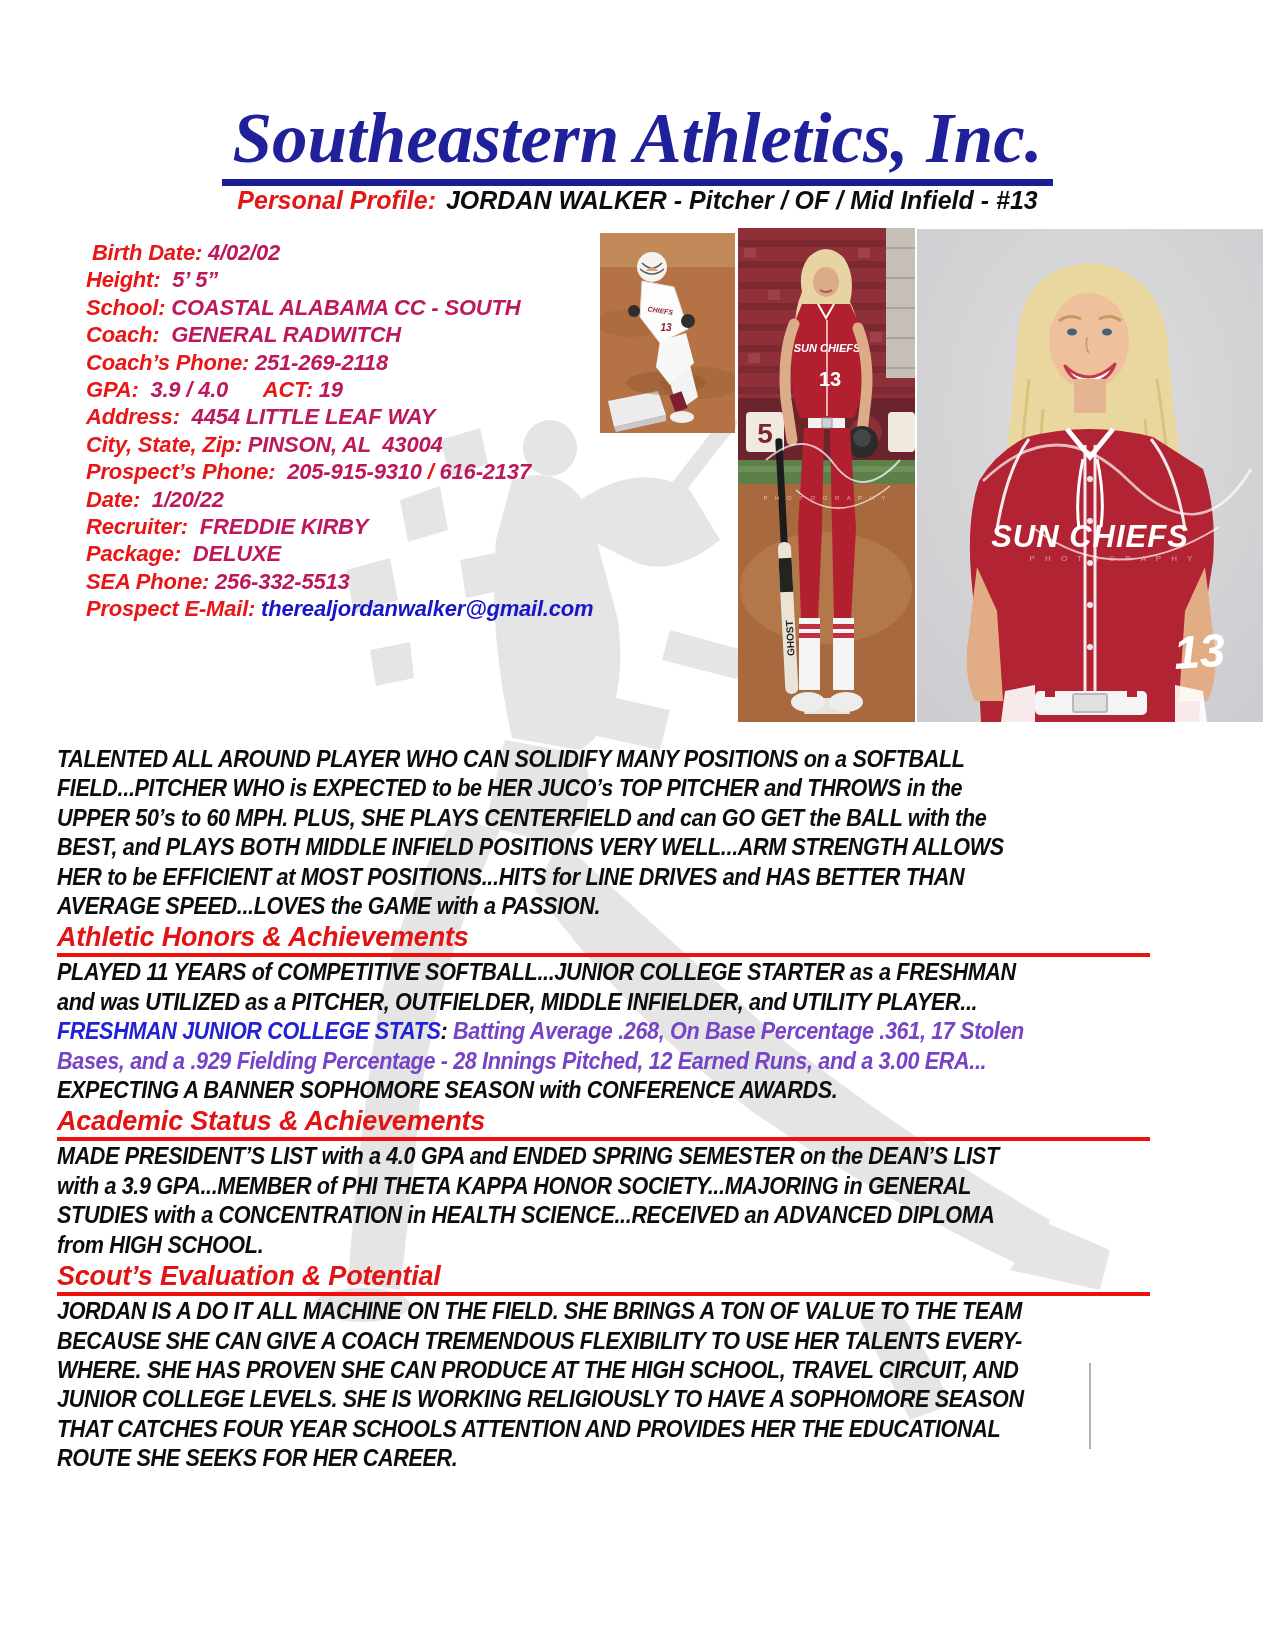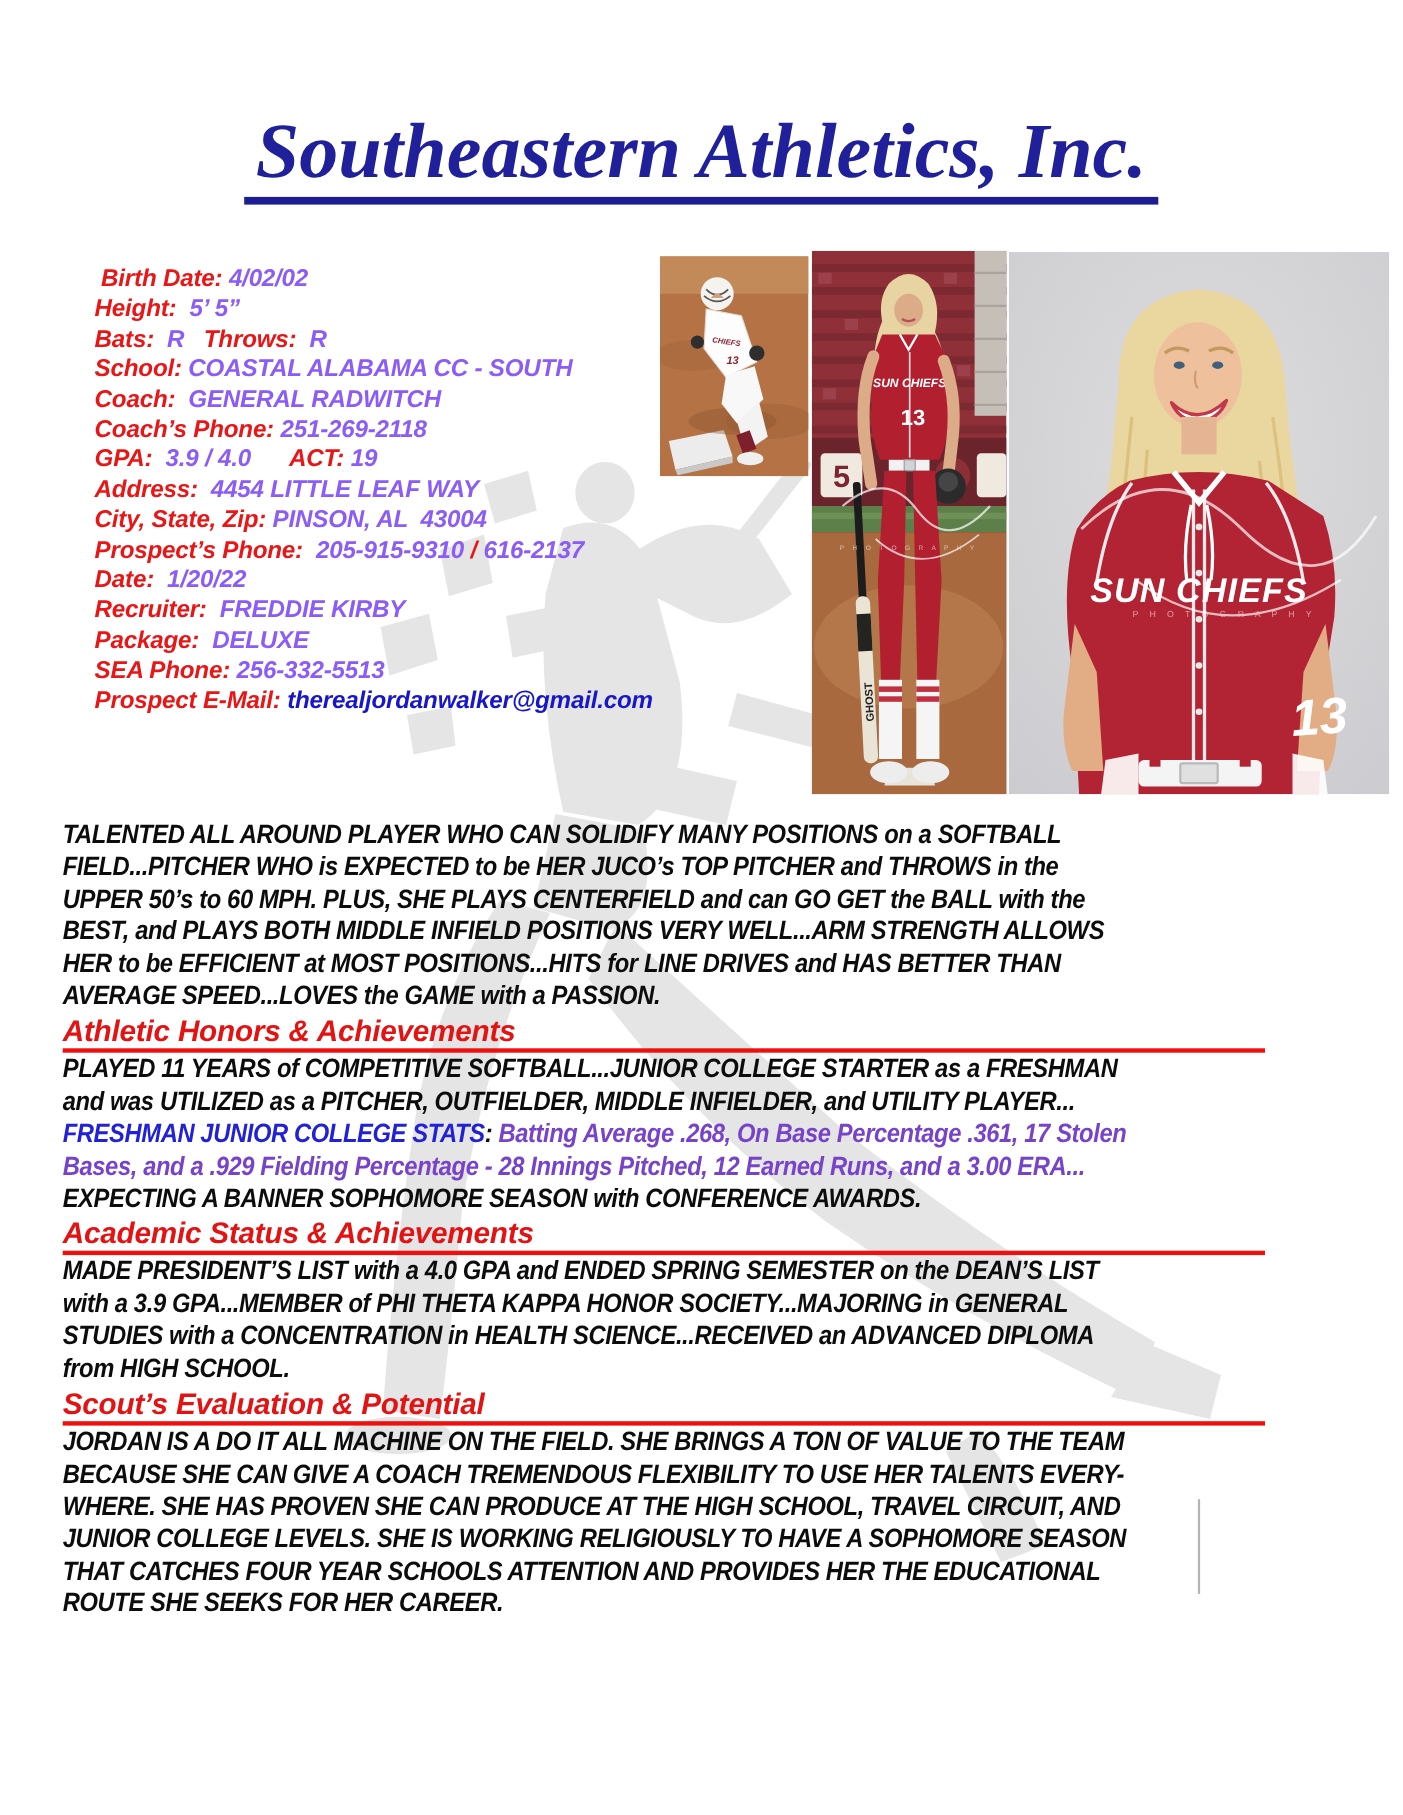"Personal Profile: JORDAN WALKER -" div.subtitle { html: none -> <div><span>Personal Profile:</span><span>JORDAN WALKER - Pitcher / OF / Mid Infield - #13</span></div> }
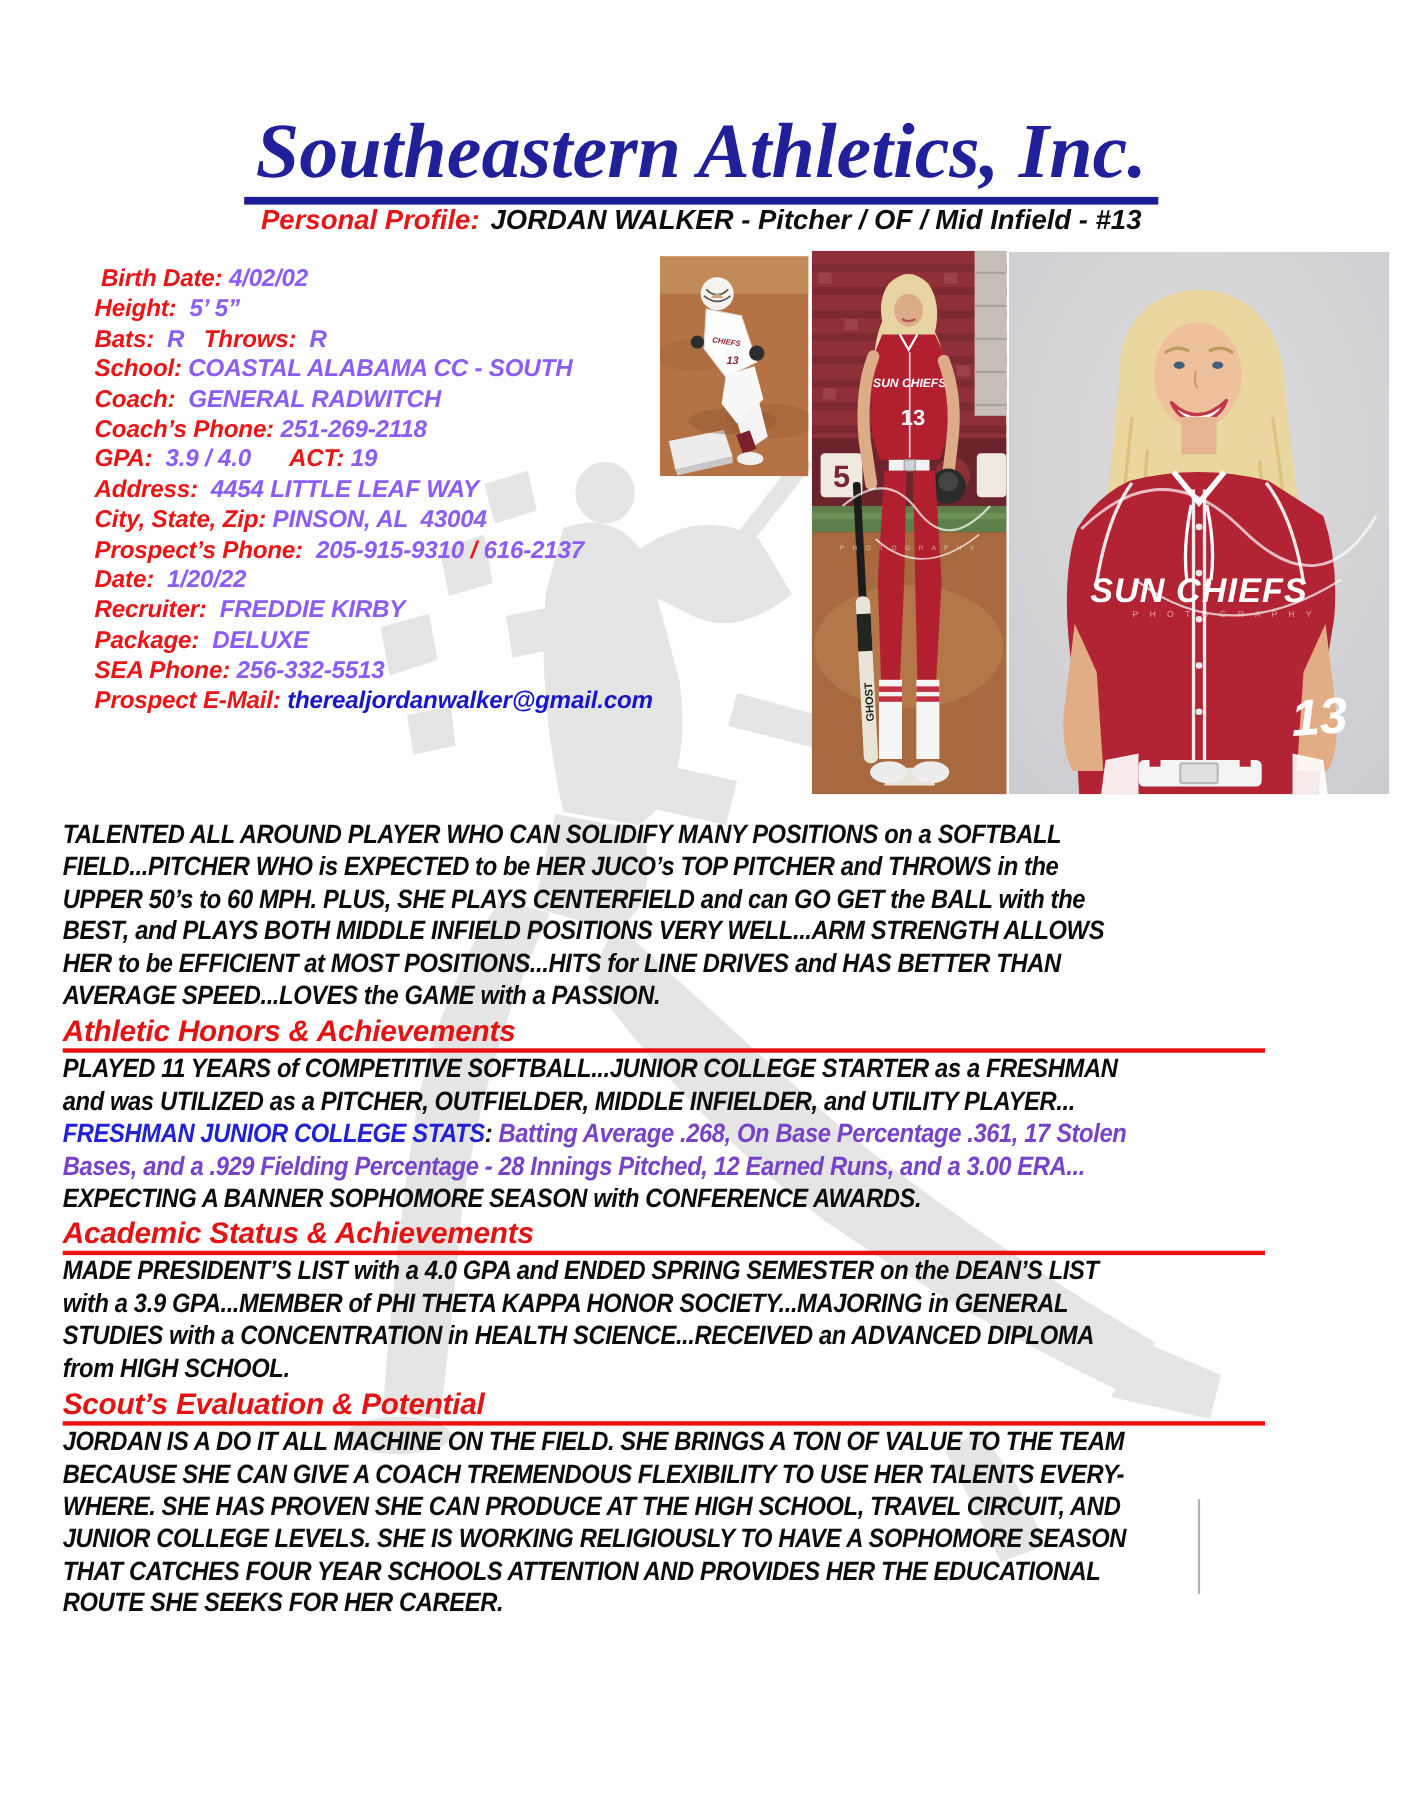"4/02/02" .val { color: #8b5cf6 -> #be185d }
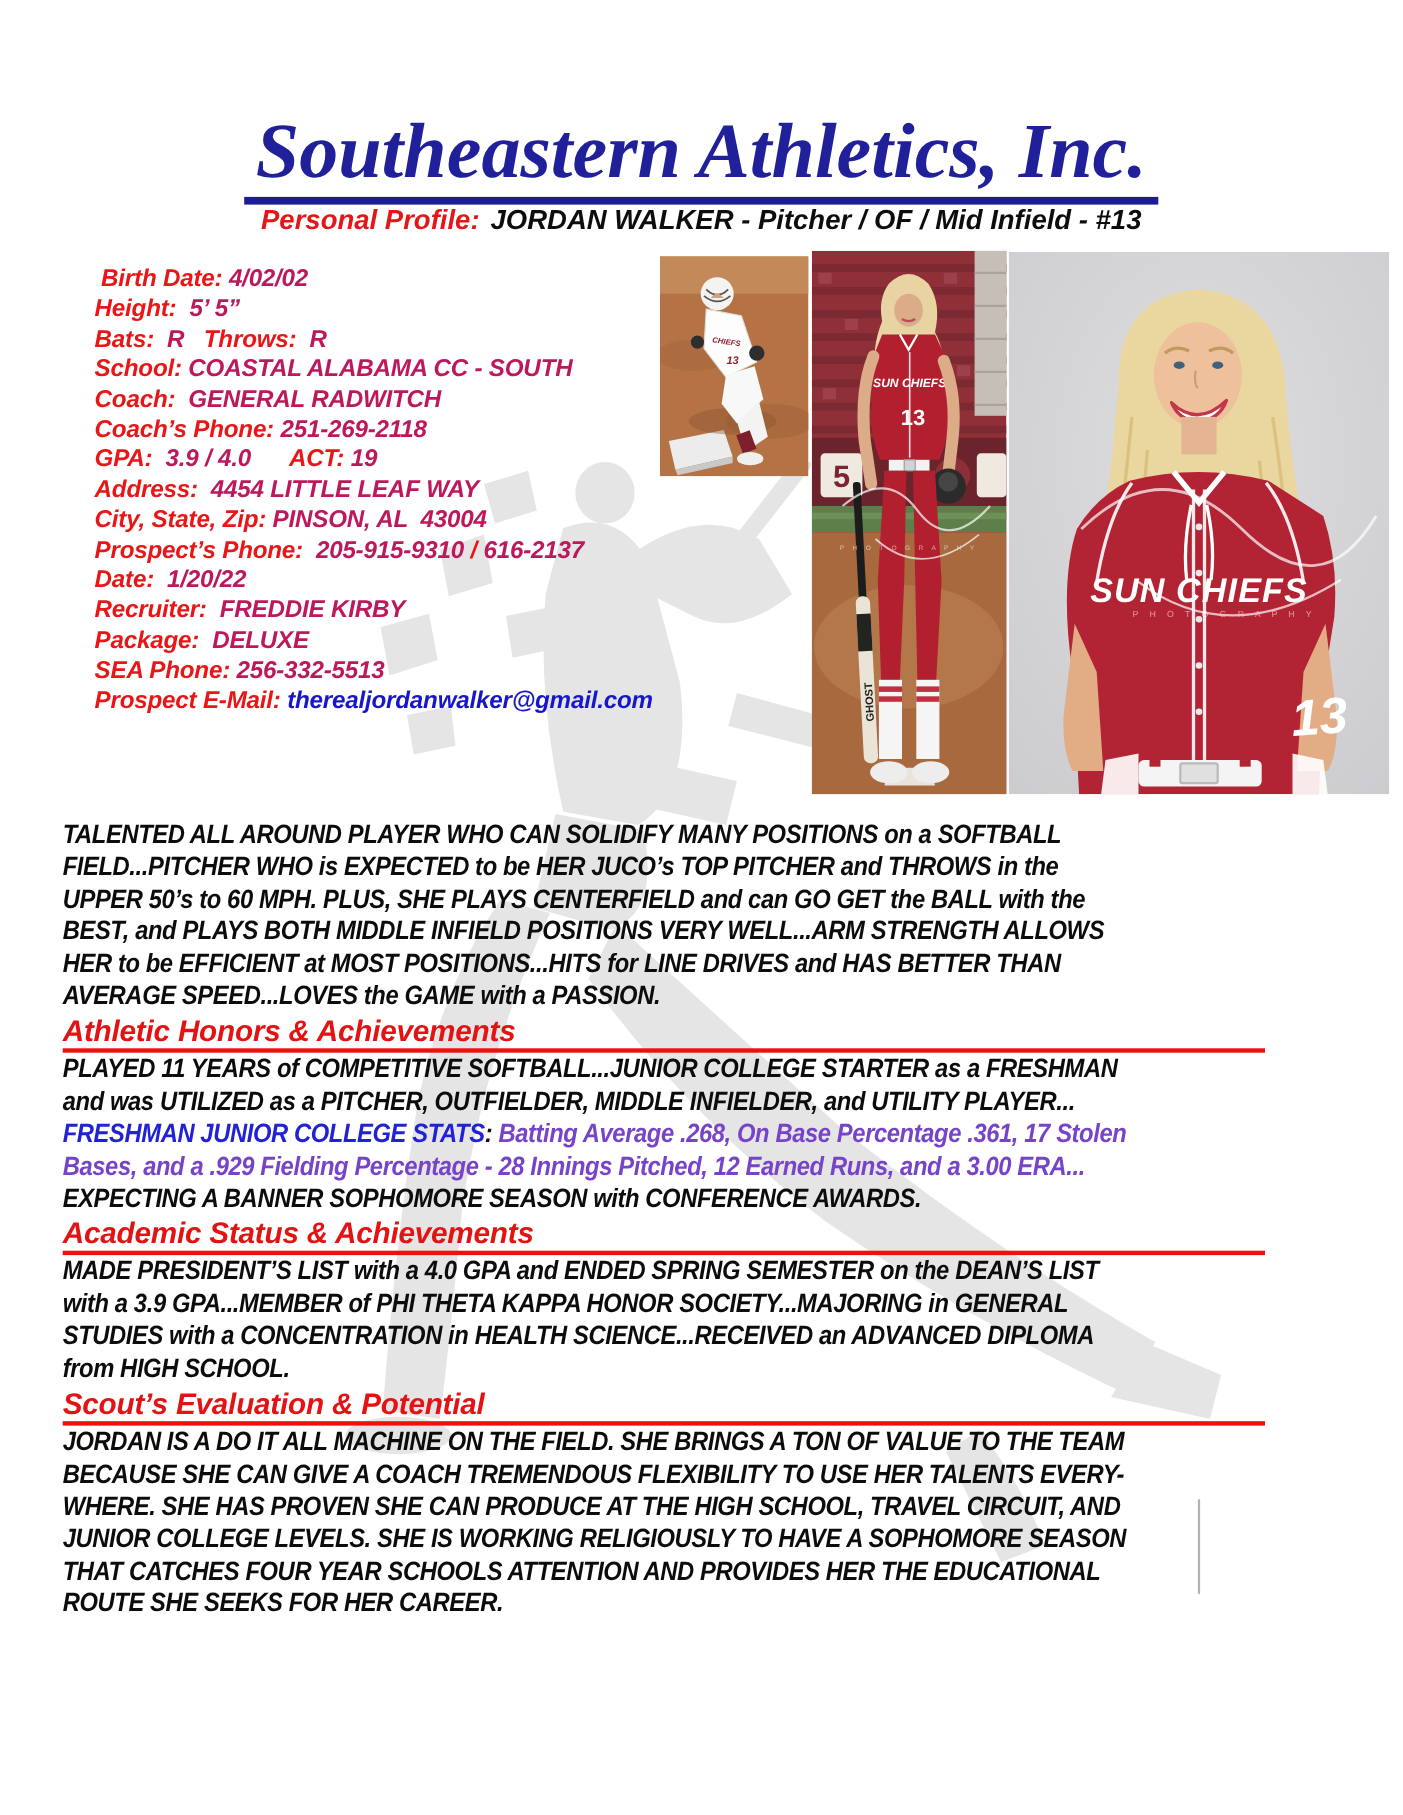"Bats: R Throws: R" div.irow { html: <div><span>Bats: </span><span>R</span><span> Throws: </span><span>R</span></div> -> none }
